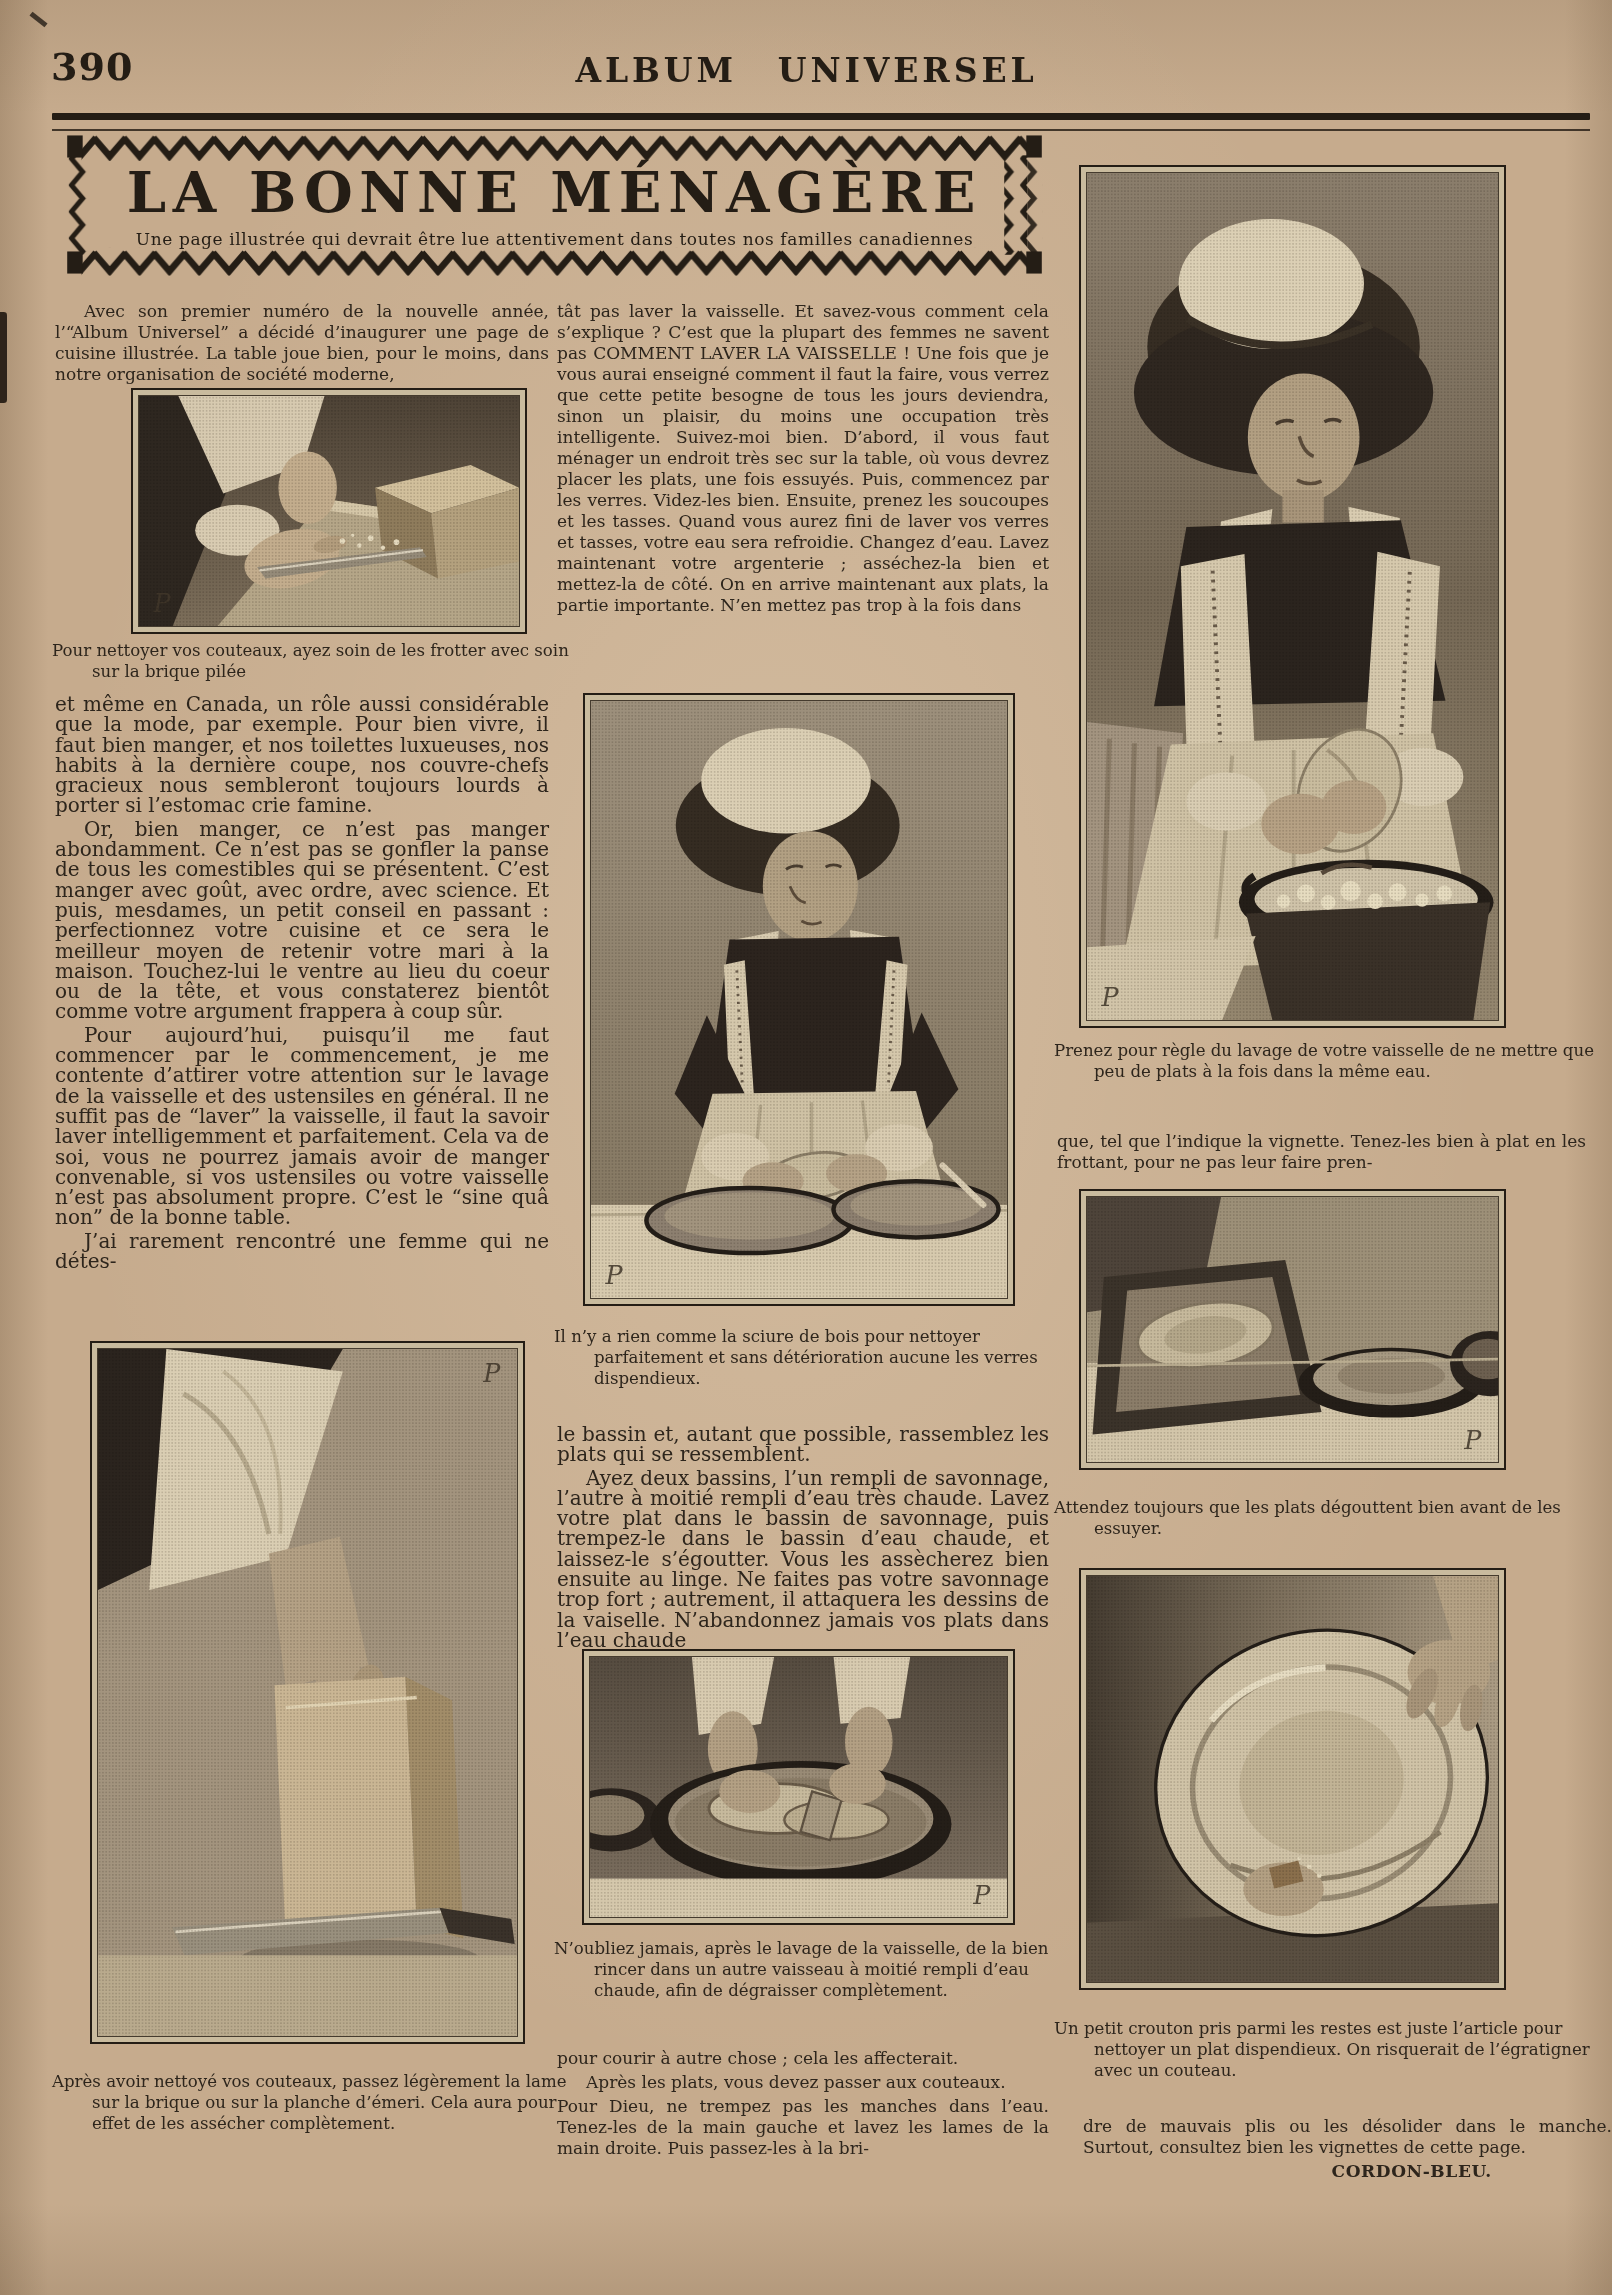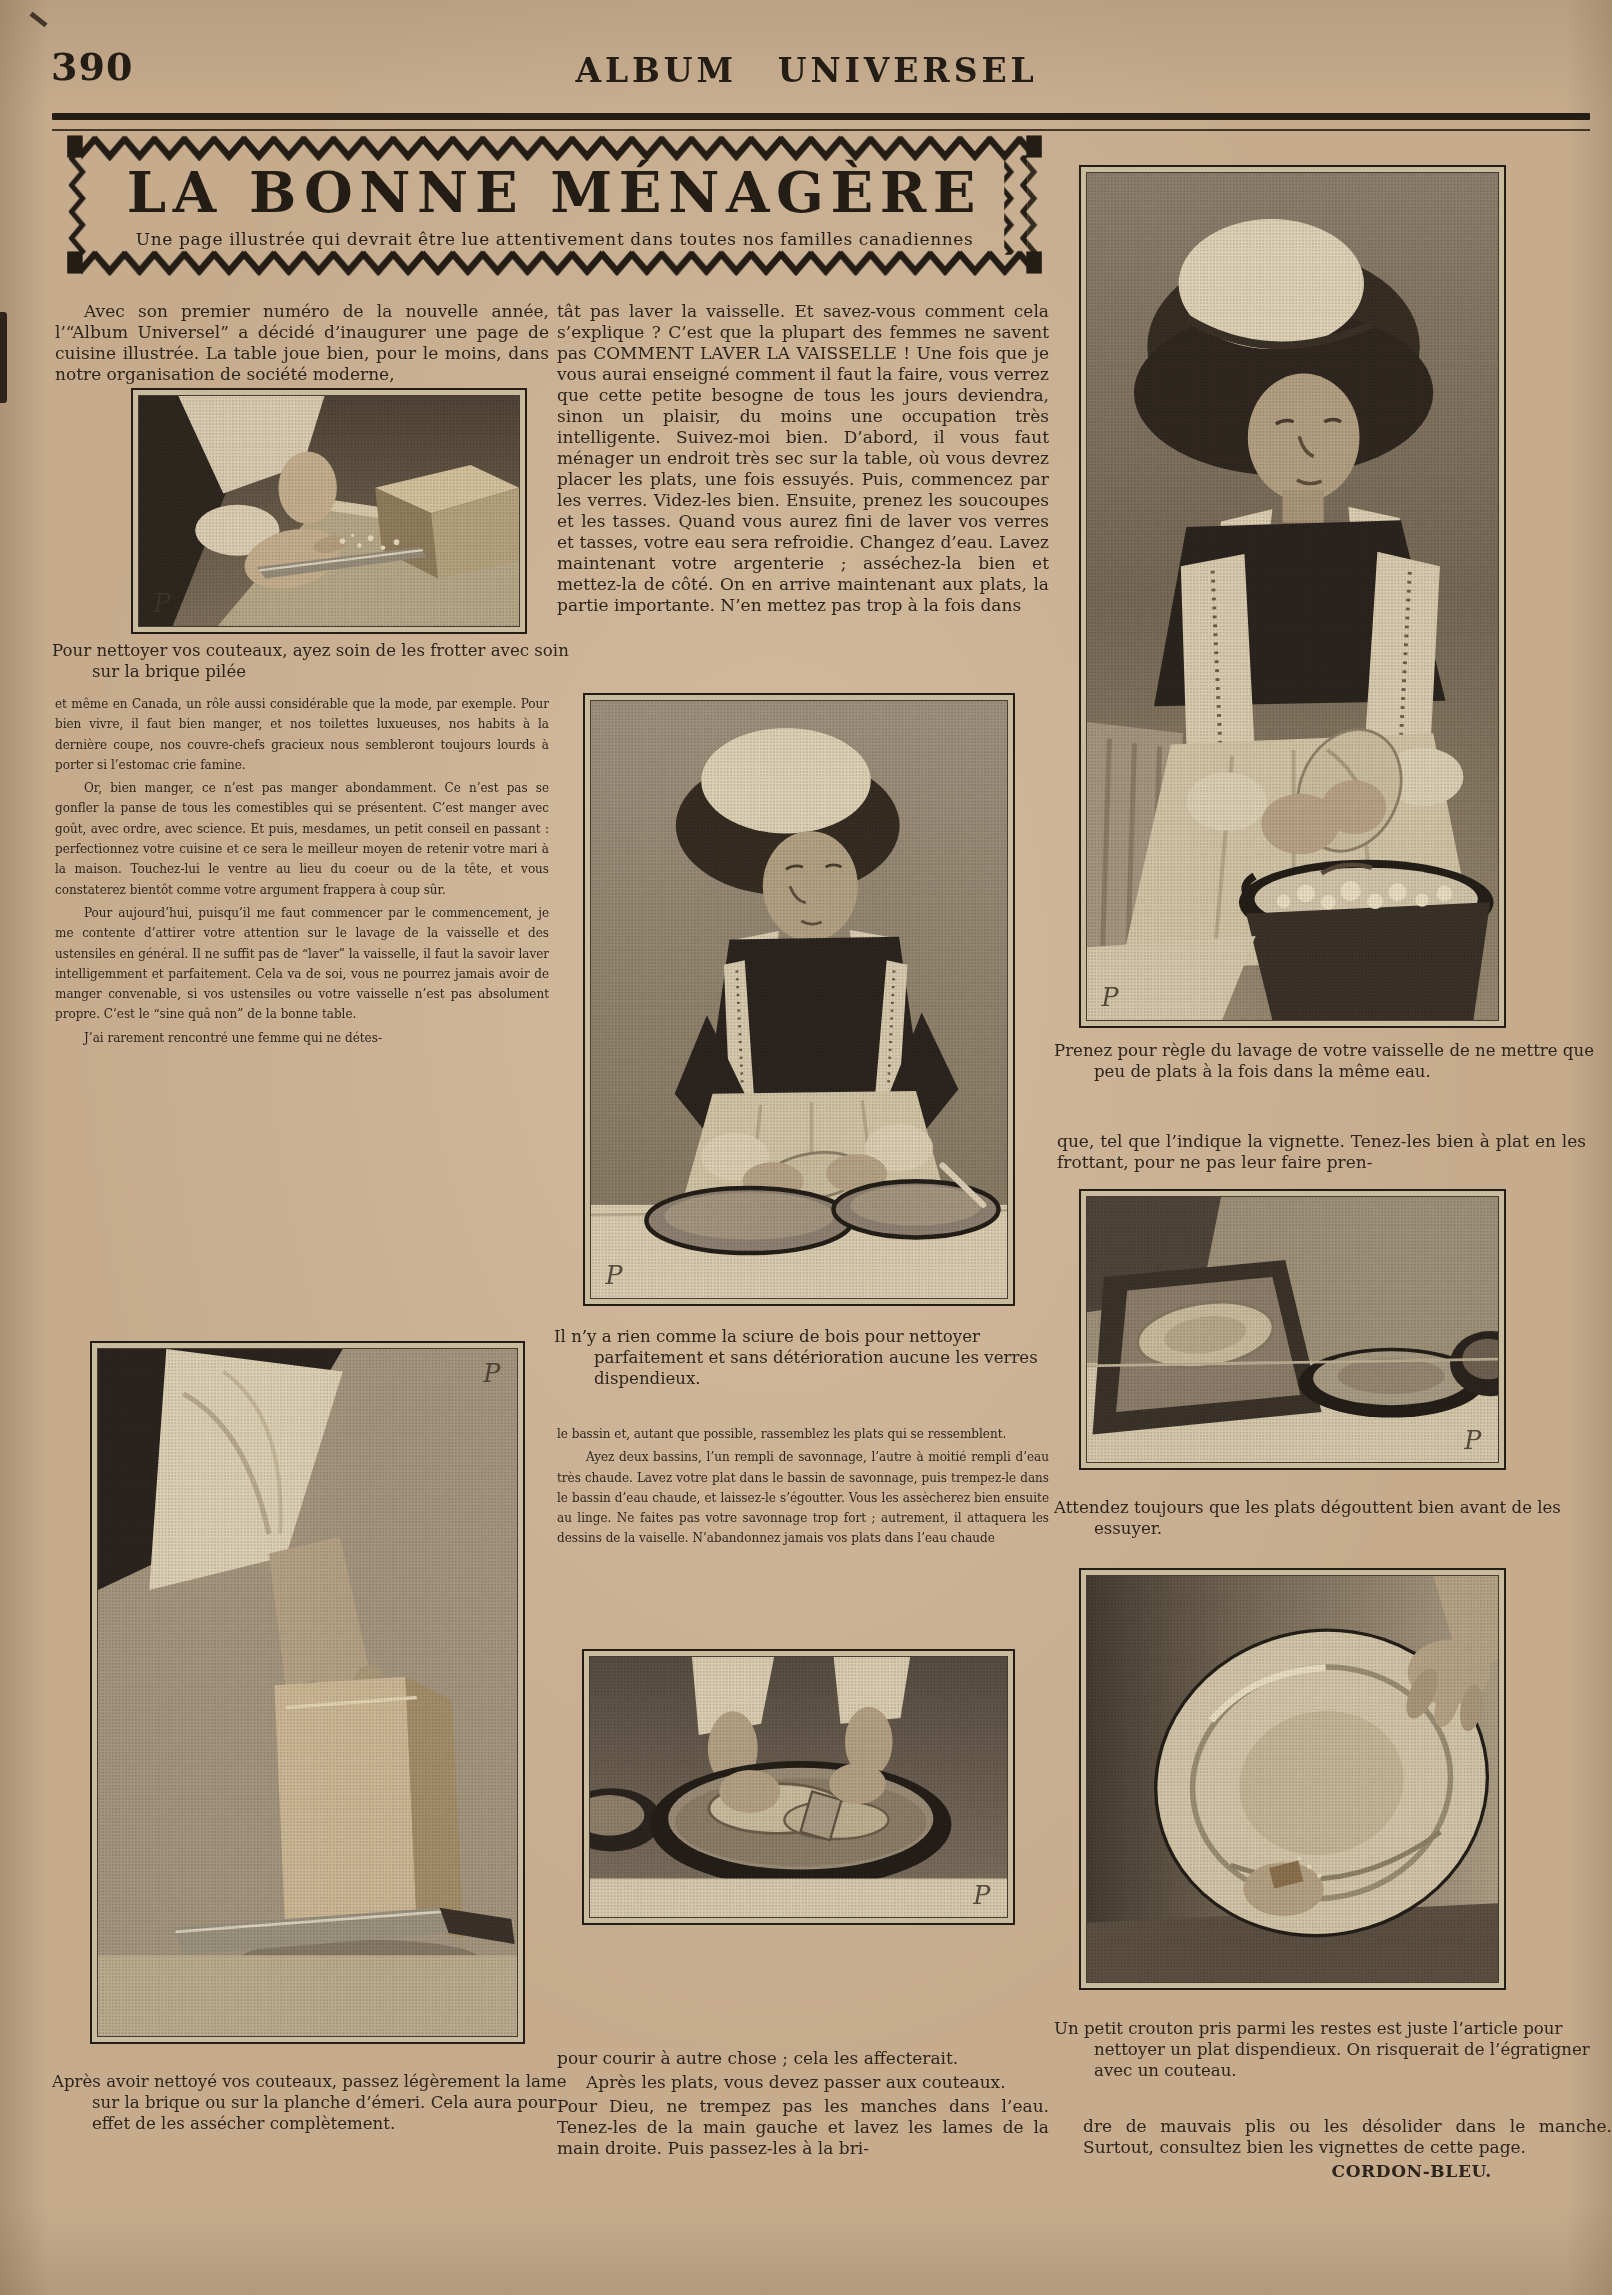"et même en Canada, un" .smallbody { font-size: 12px -> 20px }
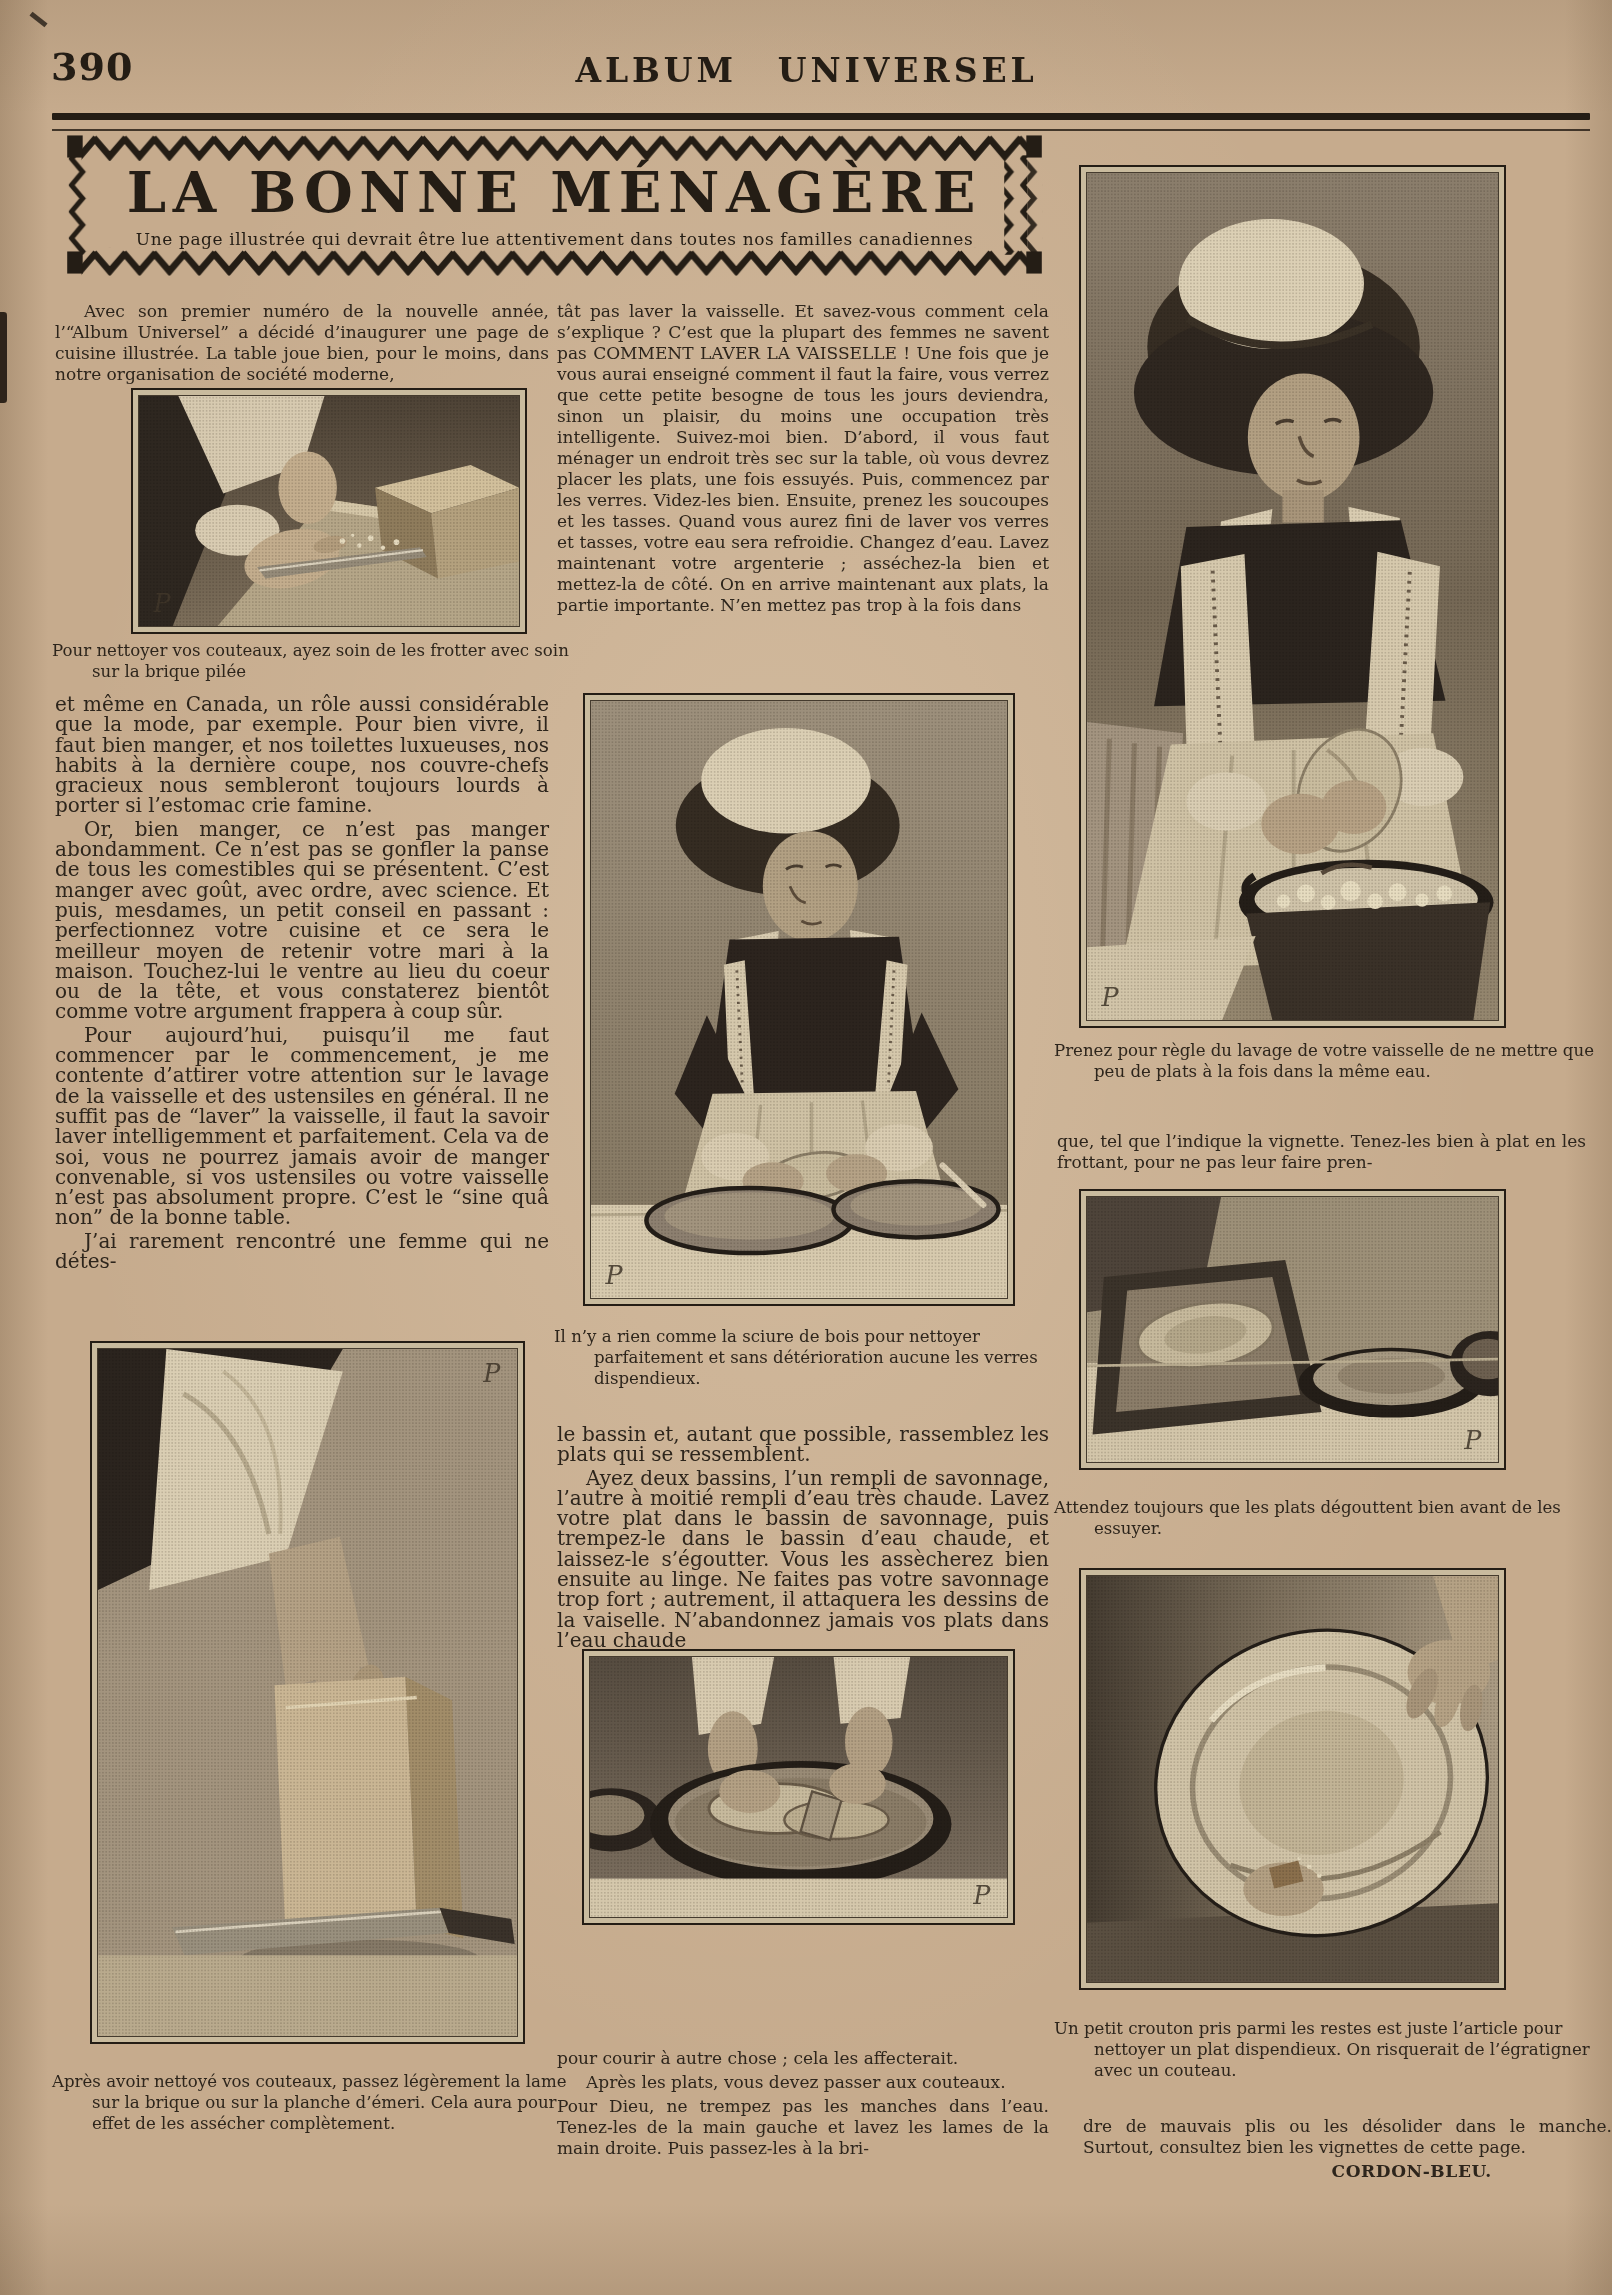"N’oubliez jamais, après le lavage" div.abs { html: none -> <div>N’oubliez jamais, après le lavage de la vaisselle, de la bien rincer dans un autre vaisseau à moitié rempli d’eau chaude, afin de dégraisser complètement.</div> }
